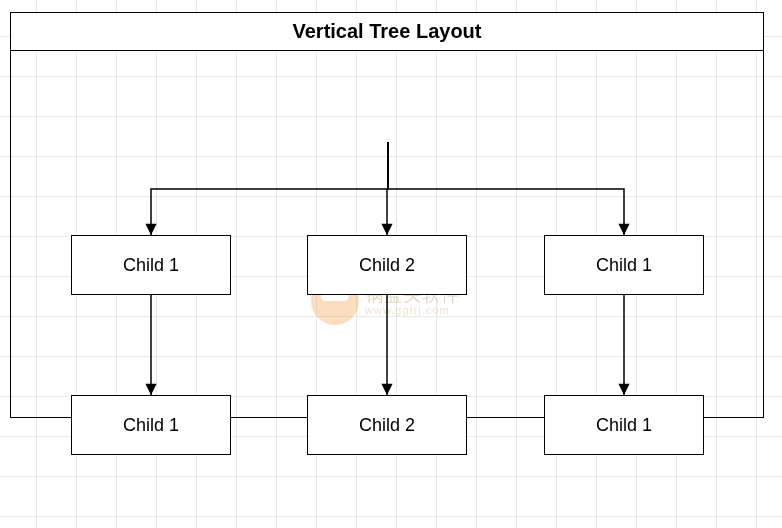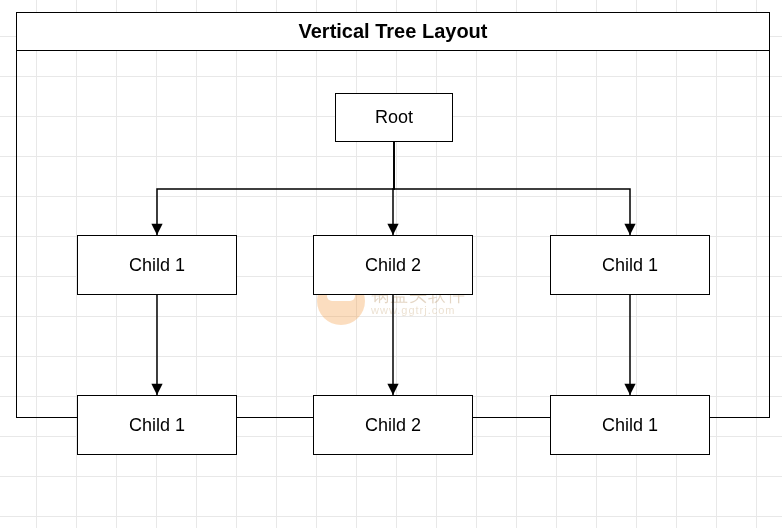"Vertical Tree Layout" .frame { left: 16px -> 10px }
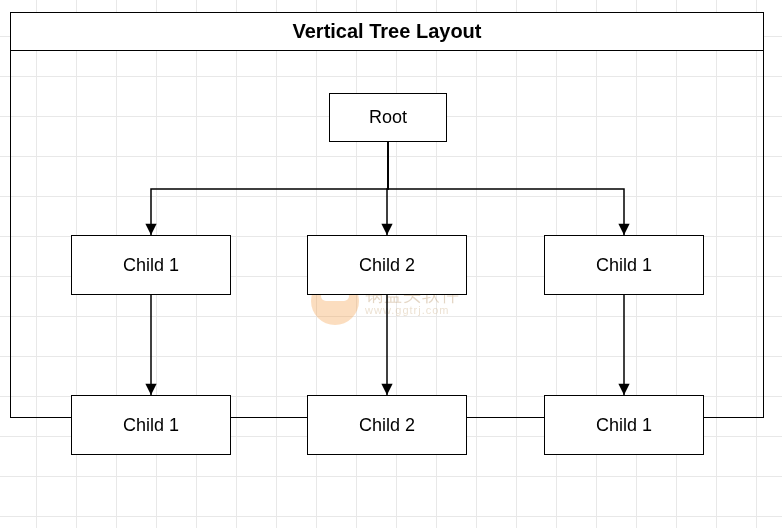"Root" div.node { html: <div> <span>Root</span> </div> -> none }
